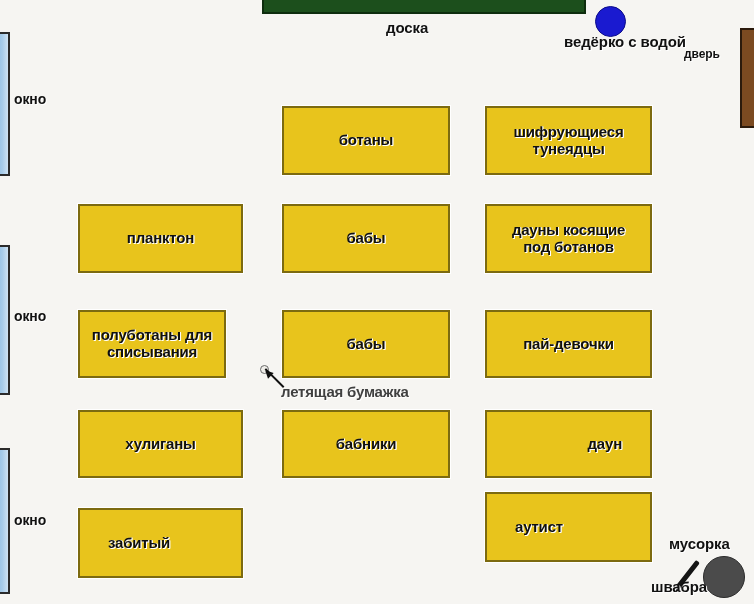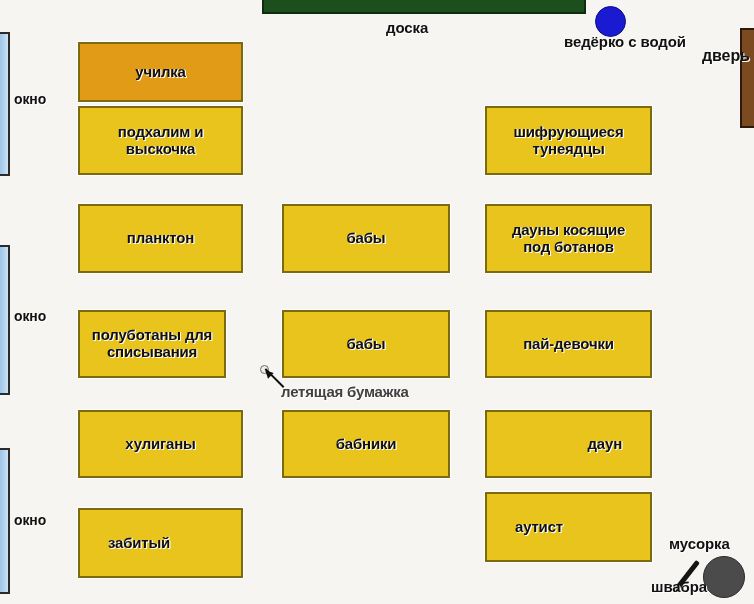"дверь" div.wall-label { font-size: 16px -> 12px; left: 702px -> 684px }
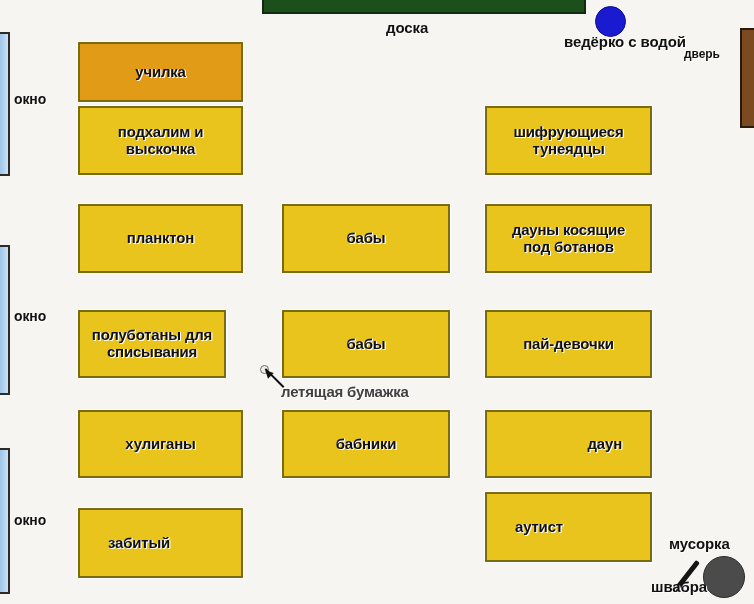"училка" div.desk { html: <div> <span>училка</span> </div> -> none }
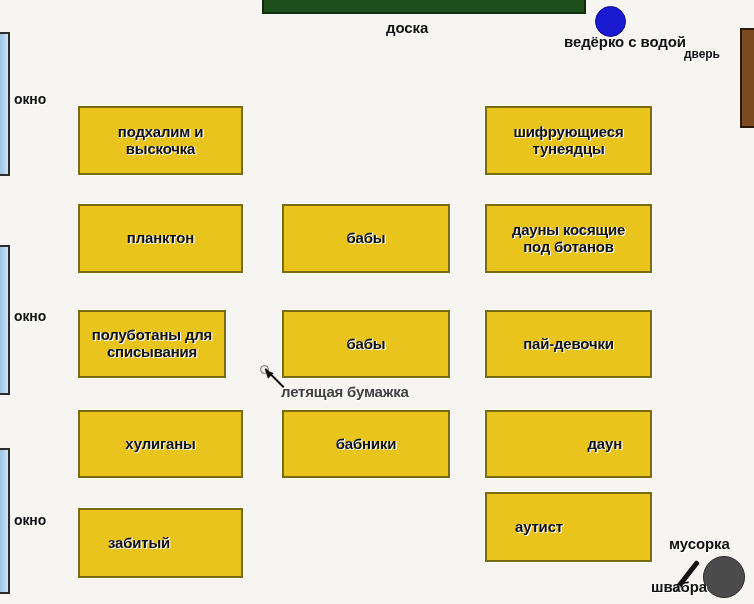"подхалим и" div.desk { html: <div> <span>подхалим и выскочка</span> </div> -> none }
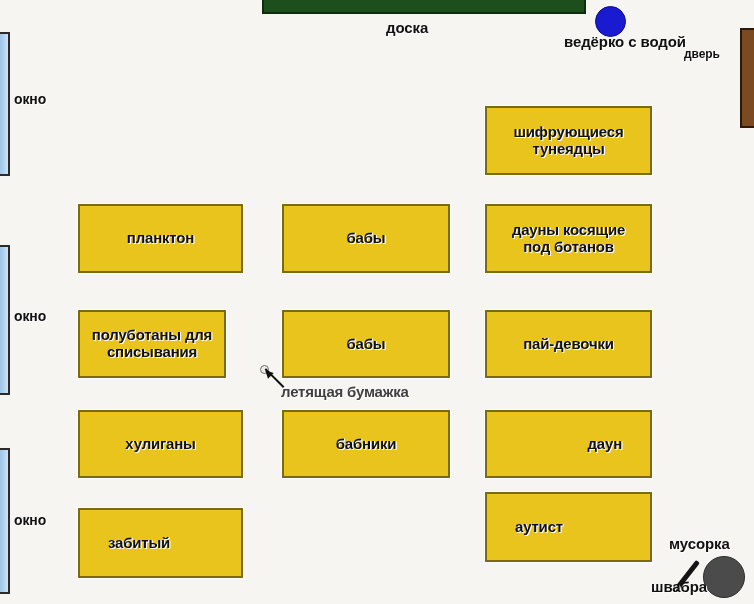"ботаны" div.desk { html: none -> <div> <span>ботаны</span> </div> }
